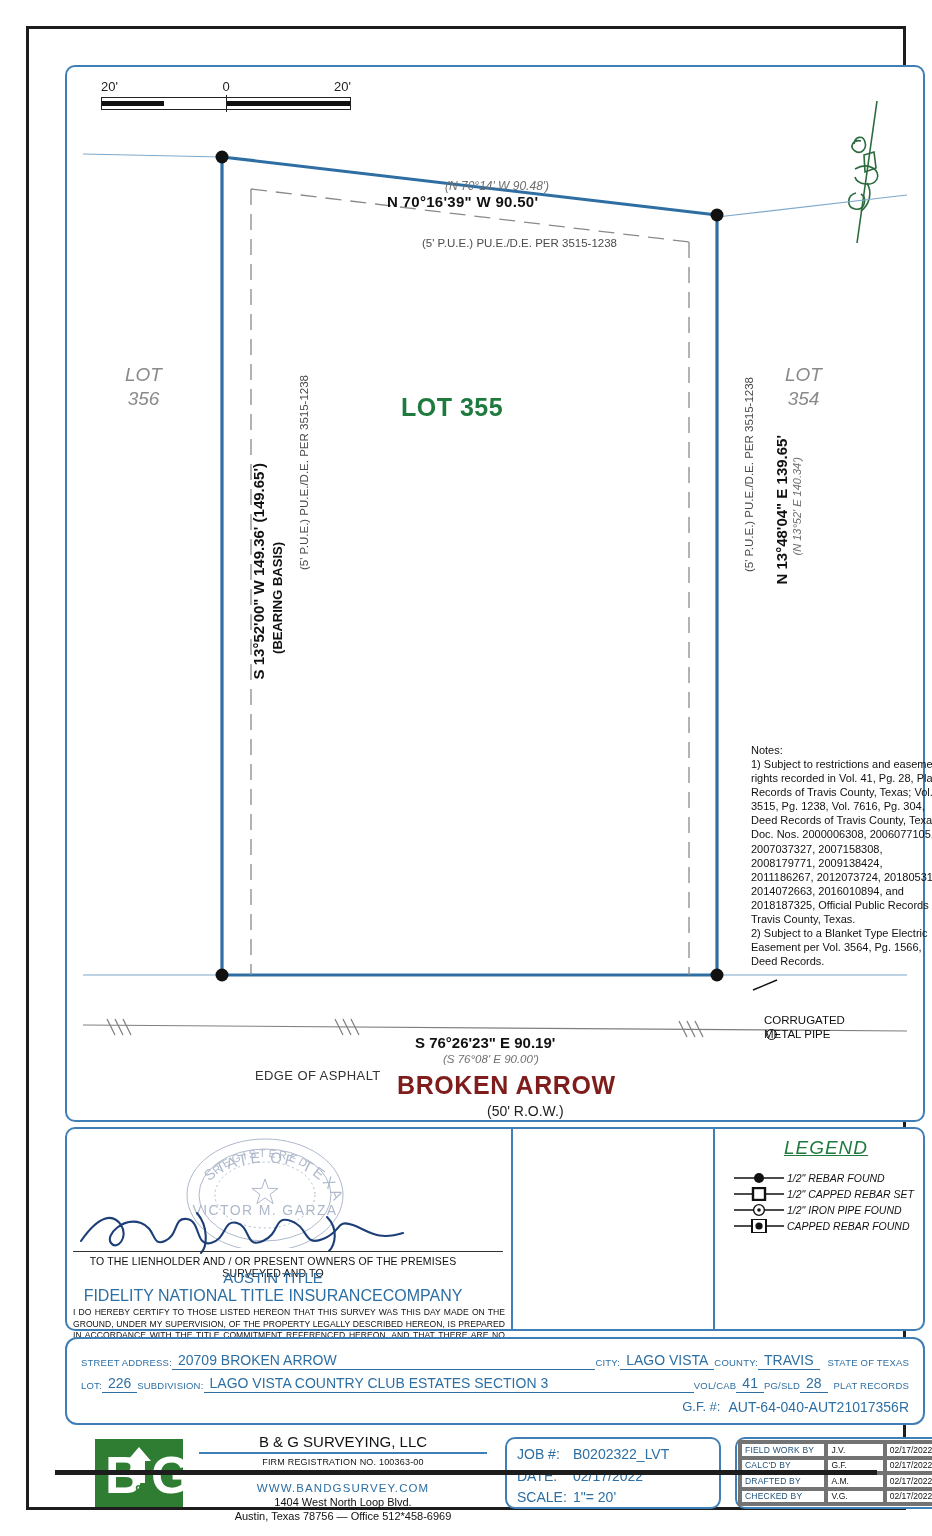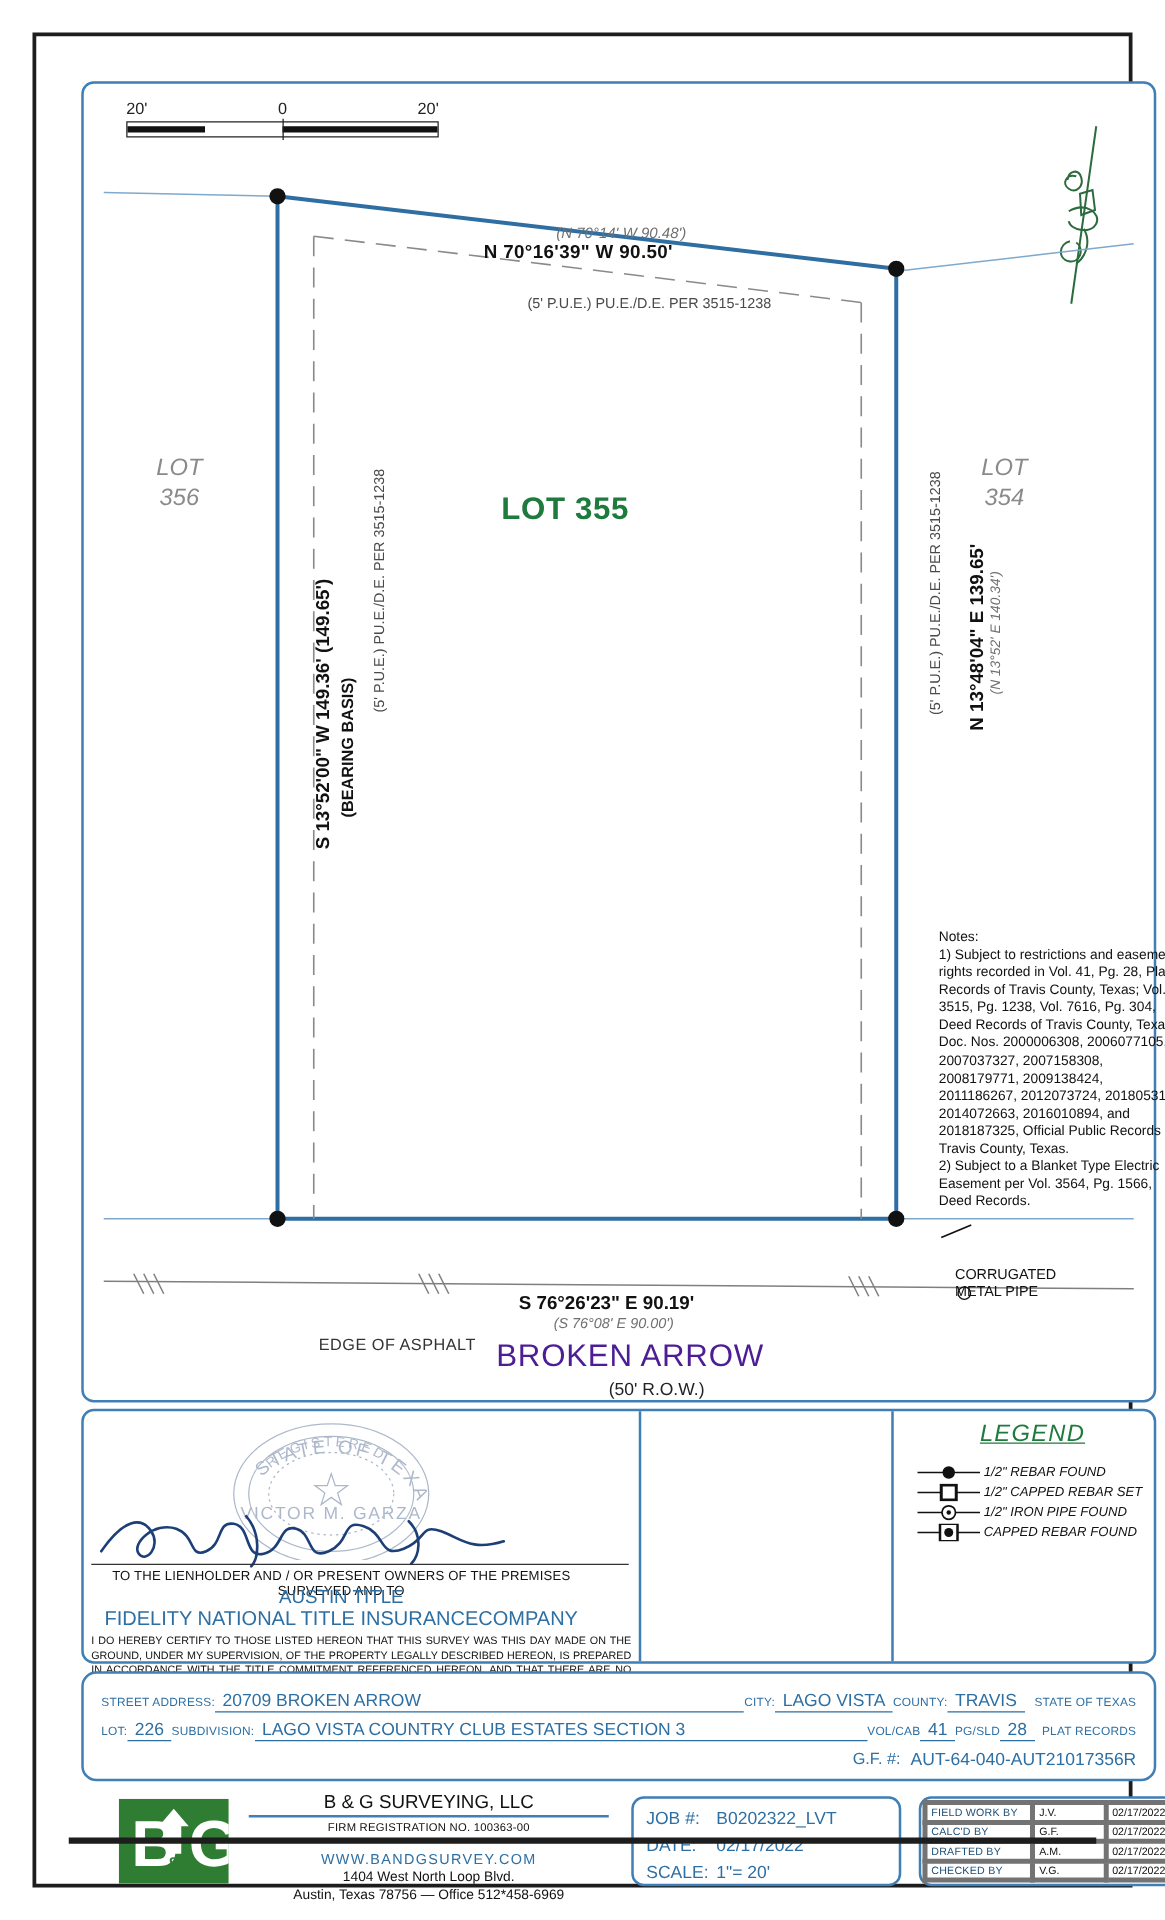"BROKEN ARROW" #lbl-street { color: #4c1d95 -> #7f1d1d; font-weight: normal -> bold }
